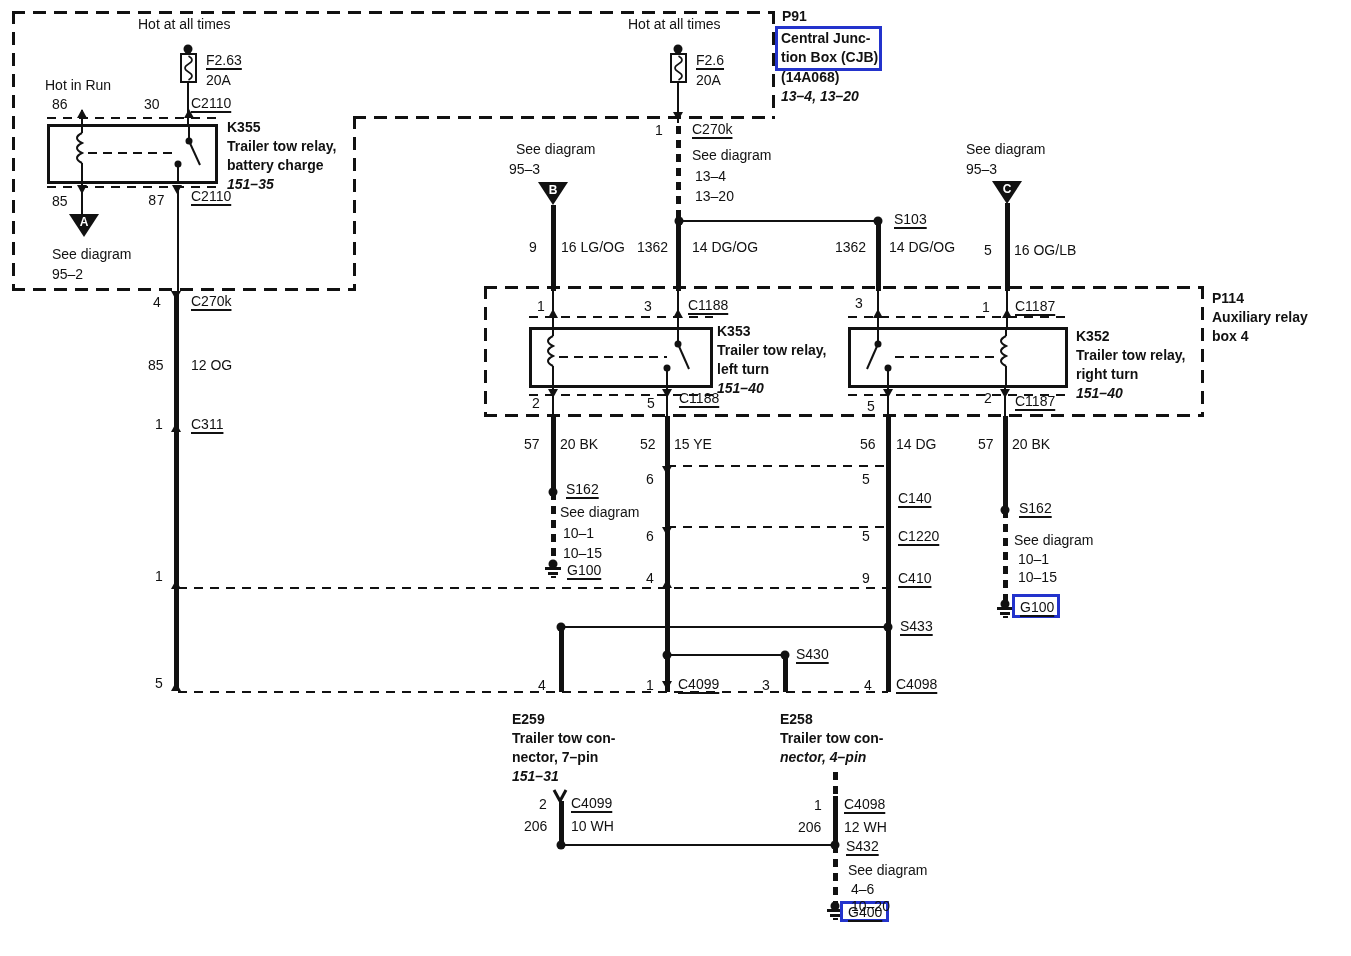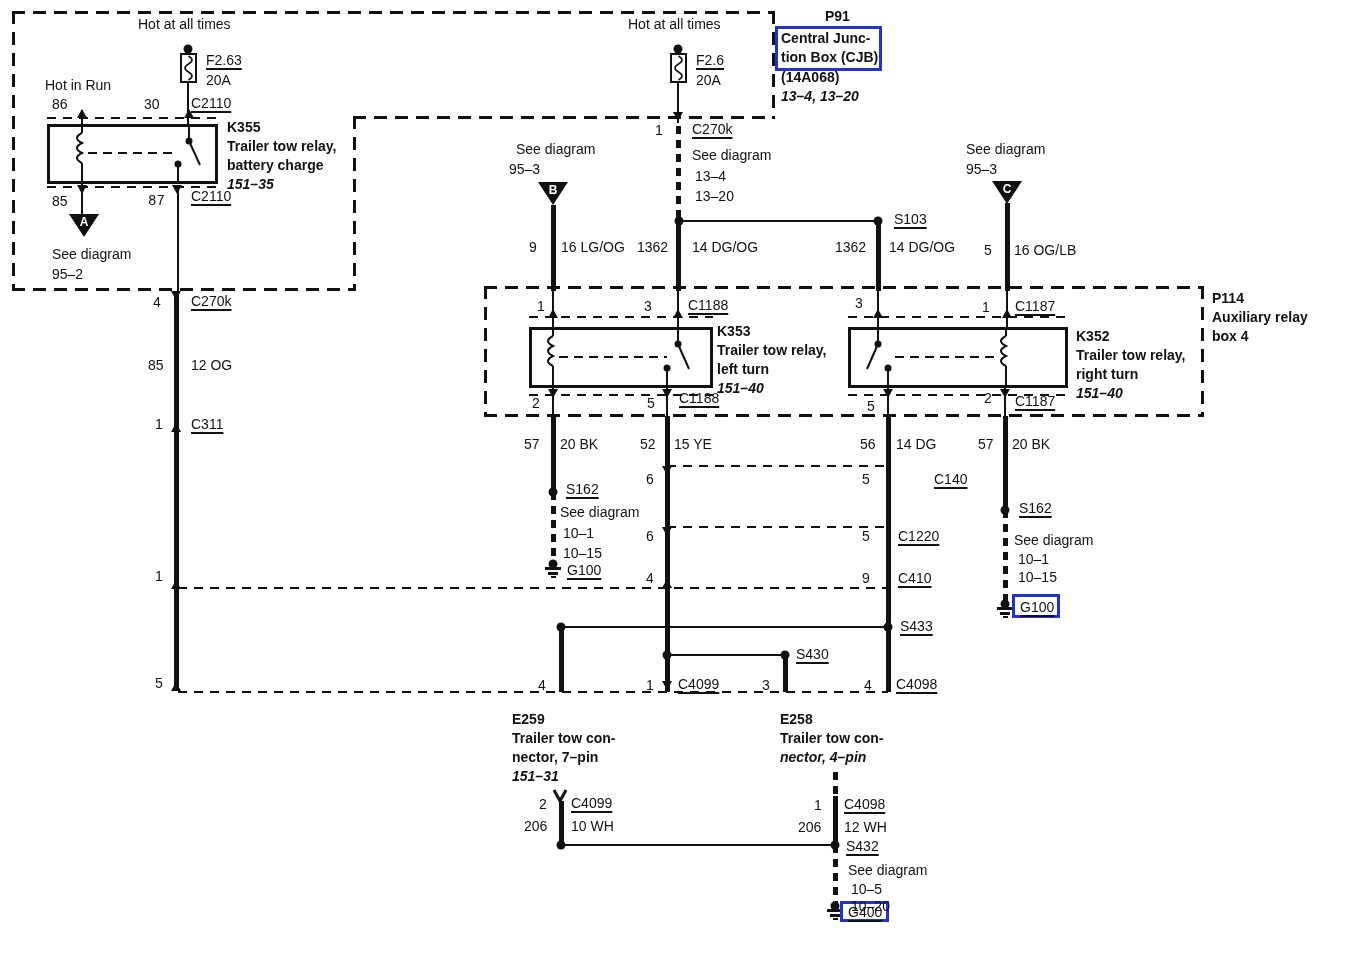"P91" span.t { margin-left: 43px -> none }
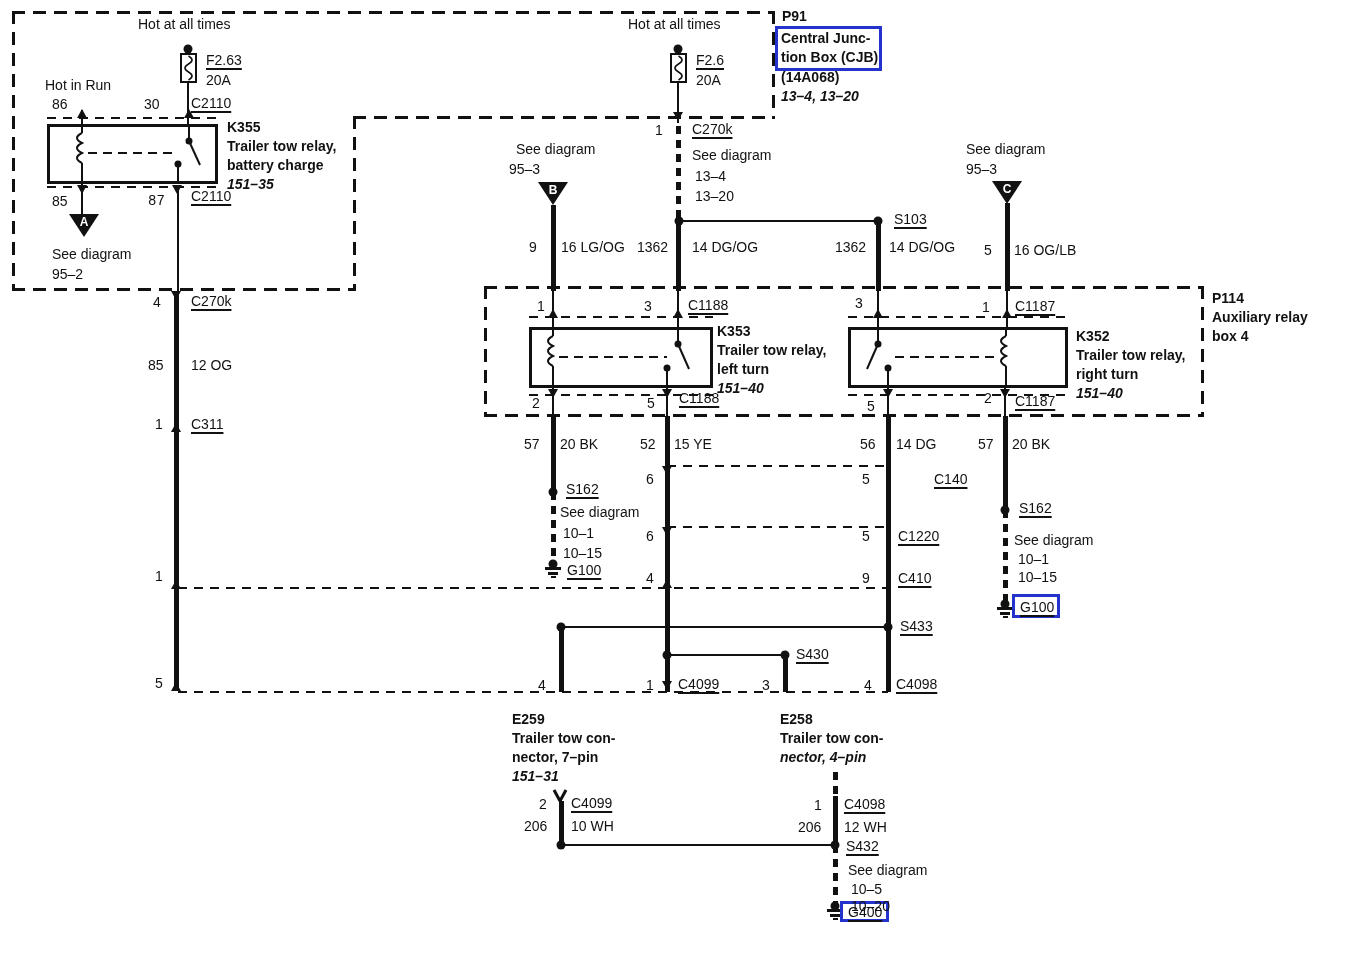"C140" span.t { margin-left: 36px -> none; top: 471px -> 490px }
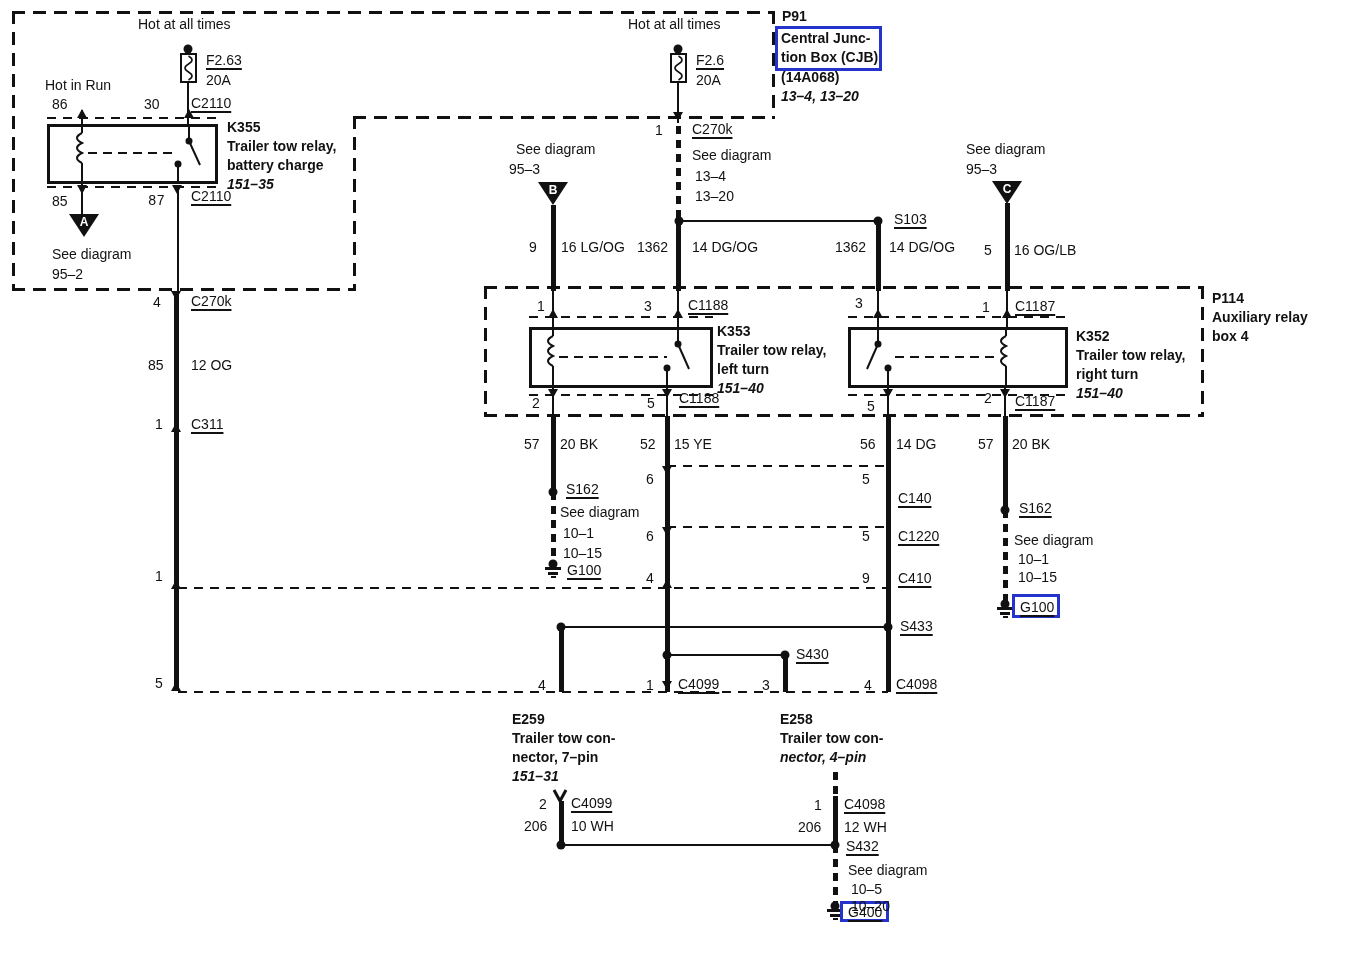"10–5" span.t { text: 10–5 -> 4–6 }
